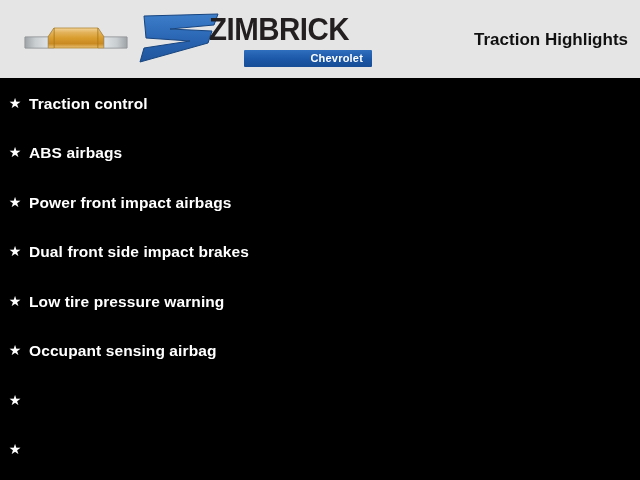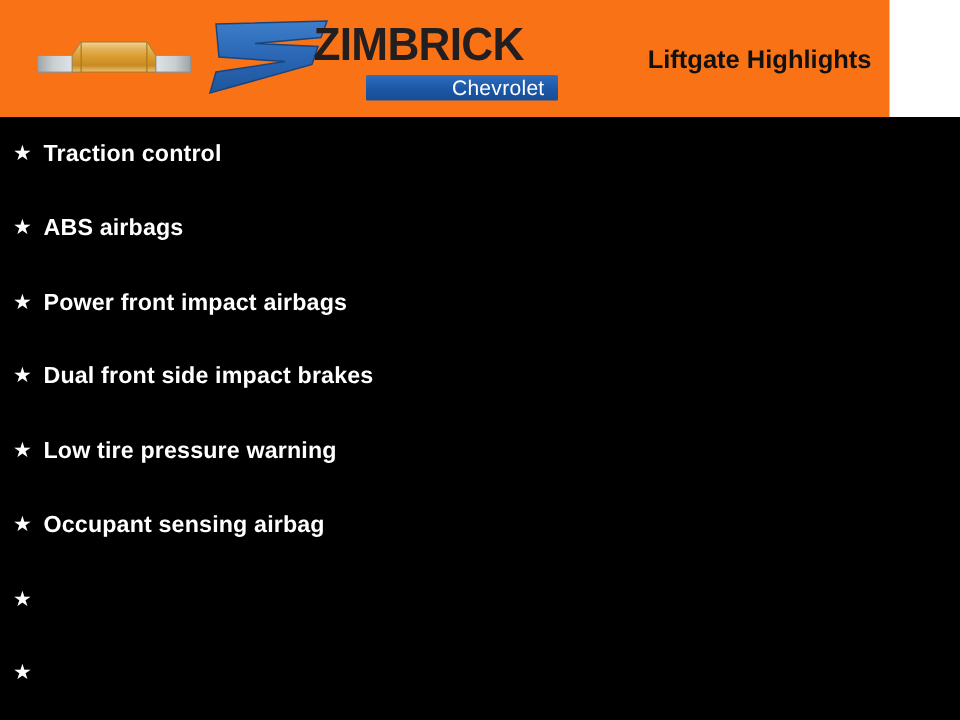"ZIMBRICK" #header { background: #f97316 -> #e5e5e5; width: 593px -> 640px }
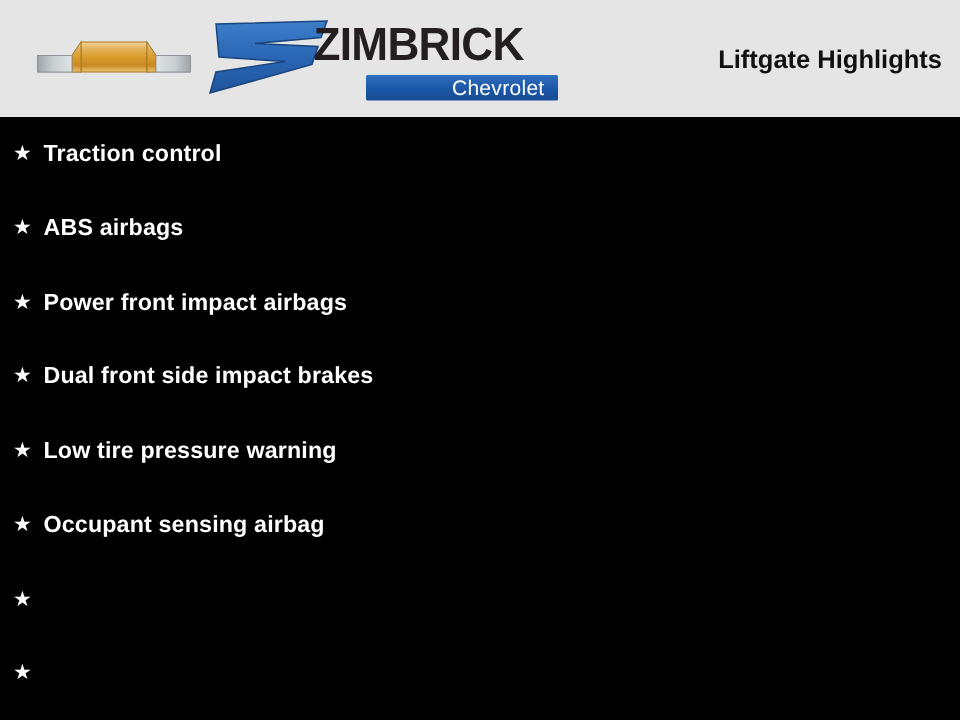"Liftgate Highlights" div { text: Liftgate -> Traction }
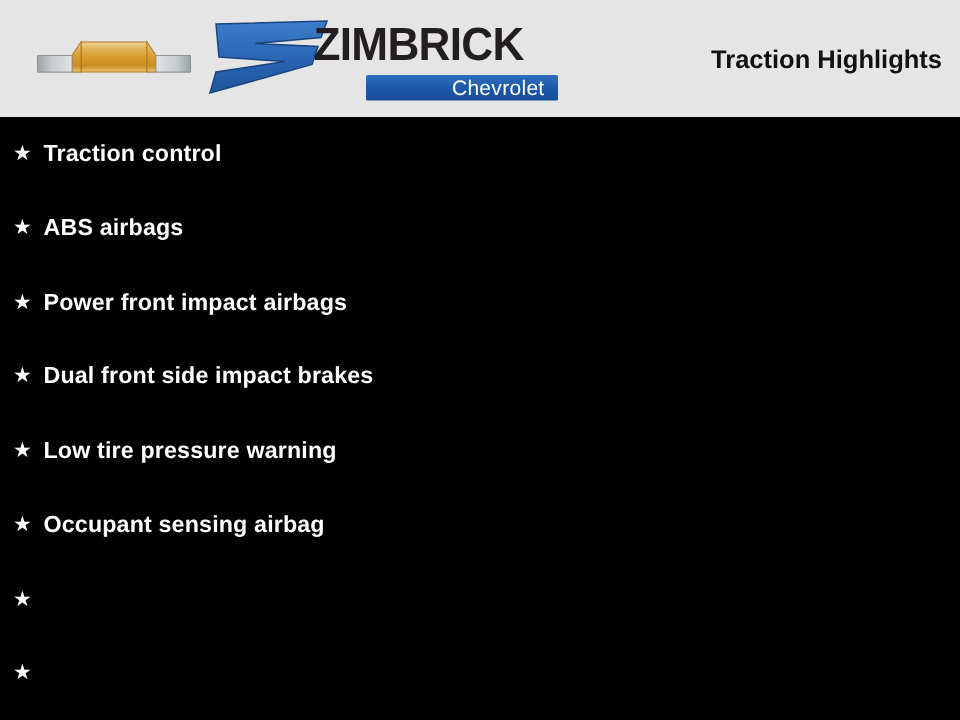"Chevrolet" #chev-bar-text { font-size: 14px -> 11px; font-weight: normal -> bold }
